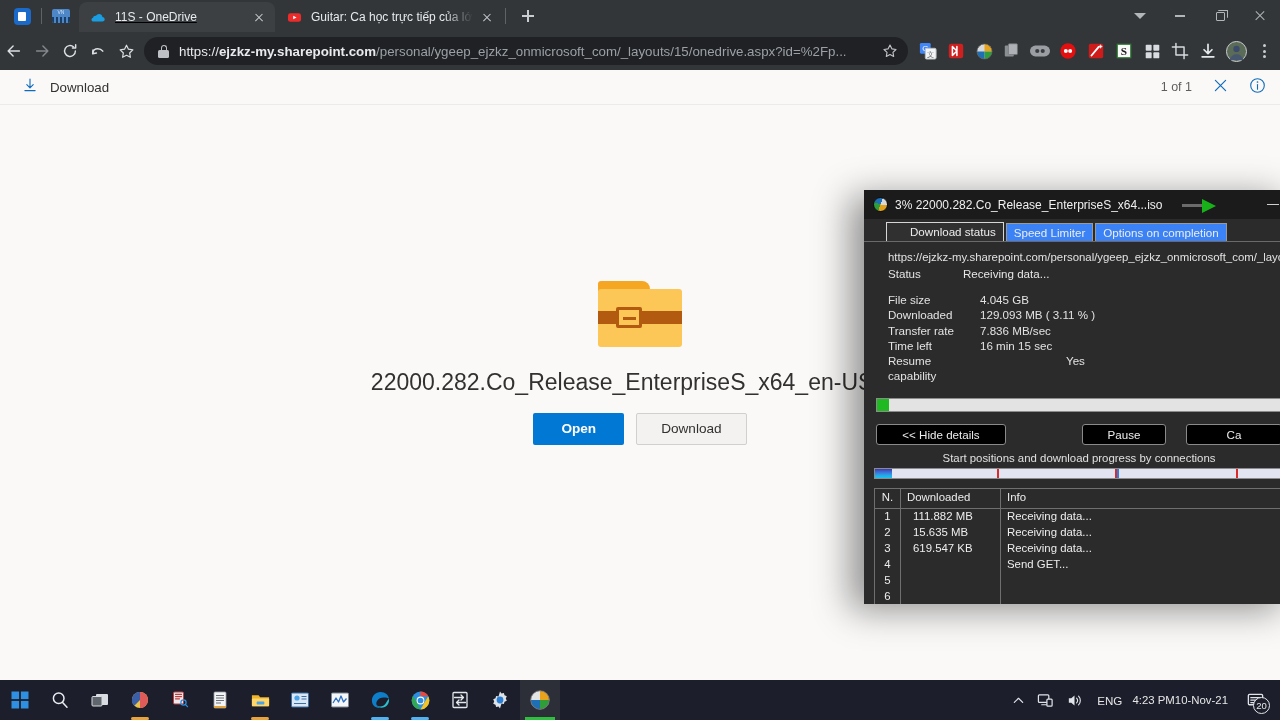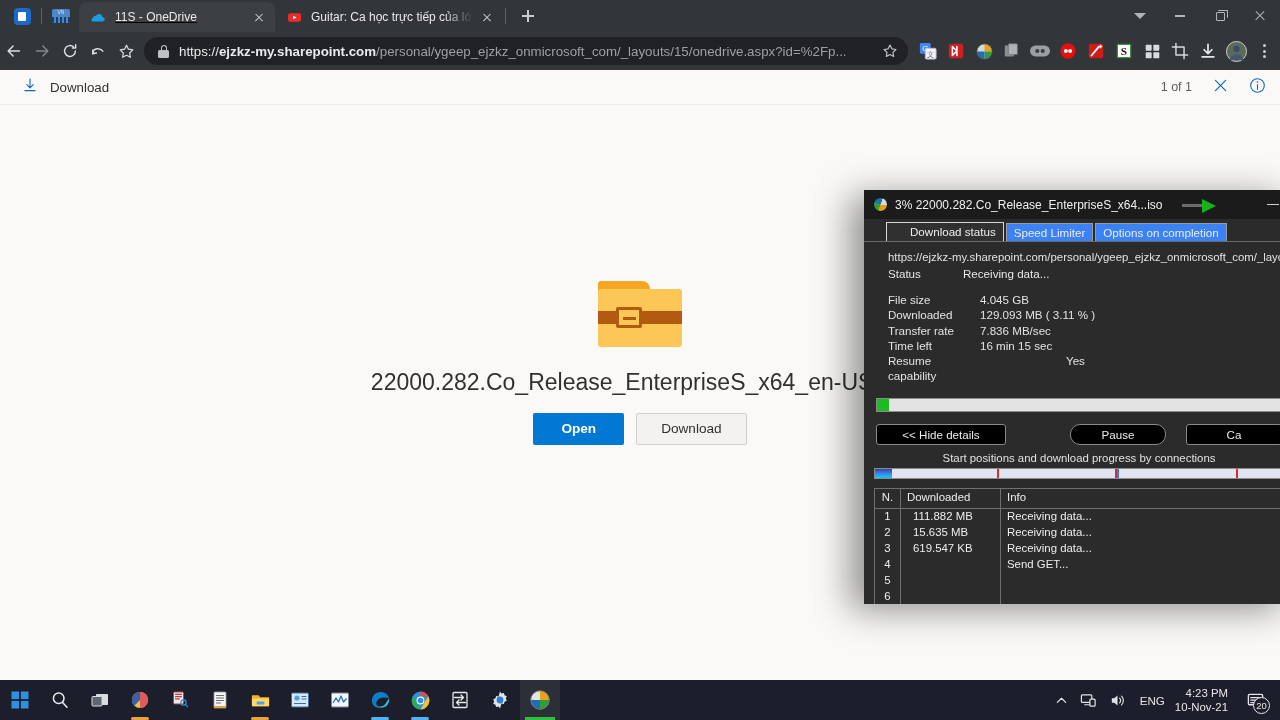"Pause" .idm-btn.pause { border-radius: 10px -> none; width: 96px -> 84px }
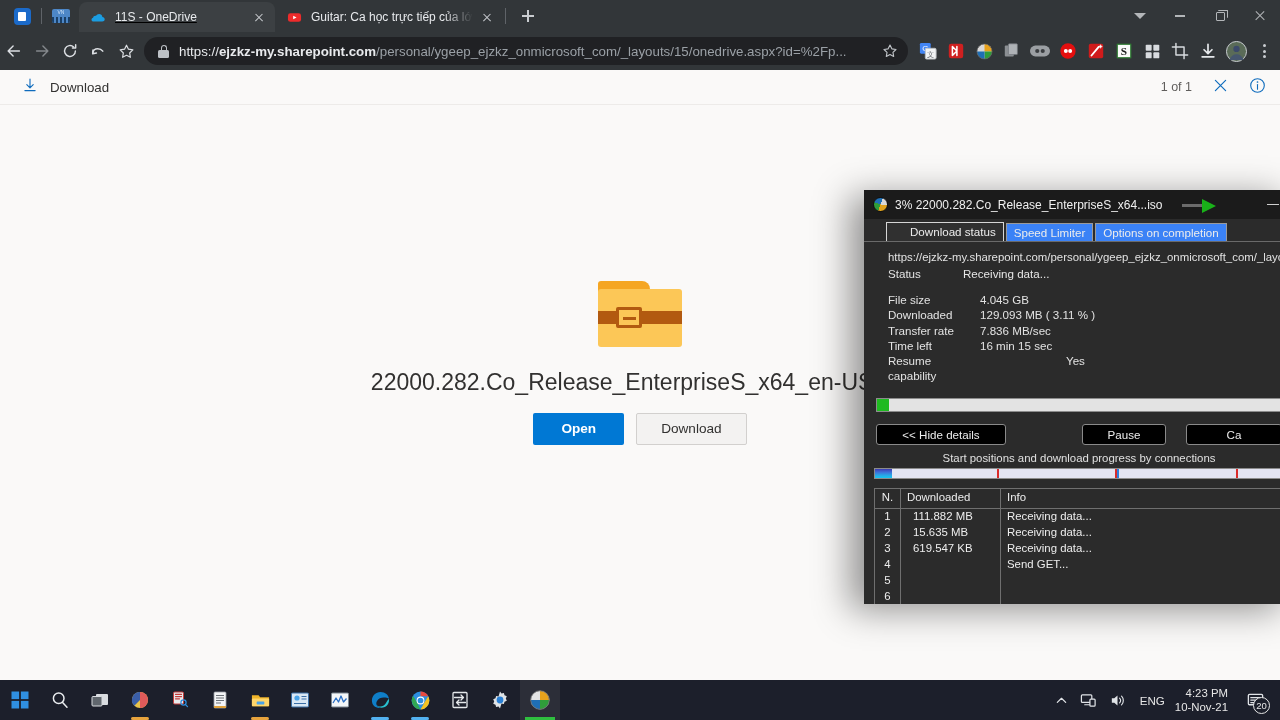"4:23 PM" .clock { flex-direction: column -> none }
